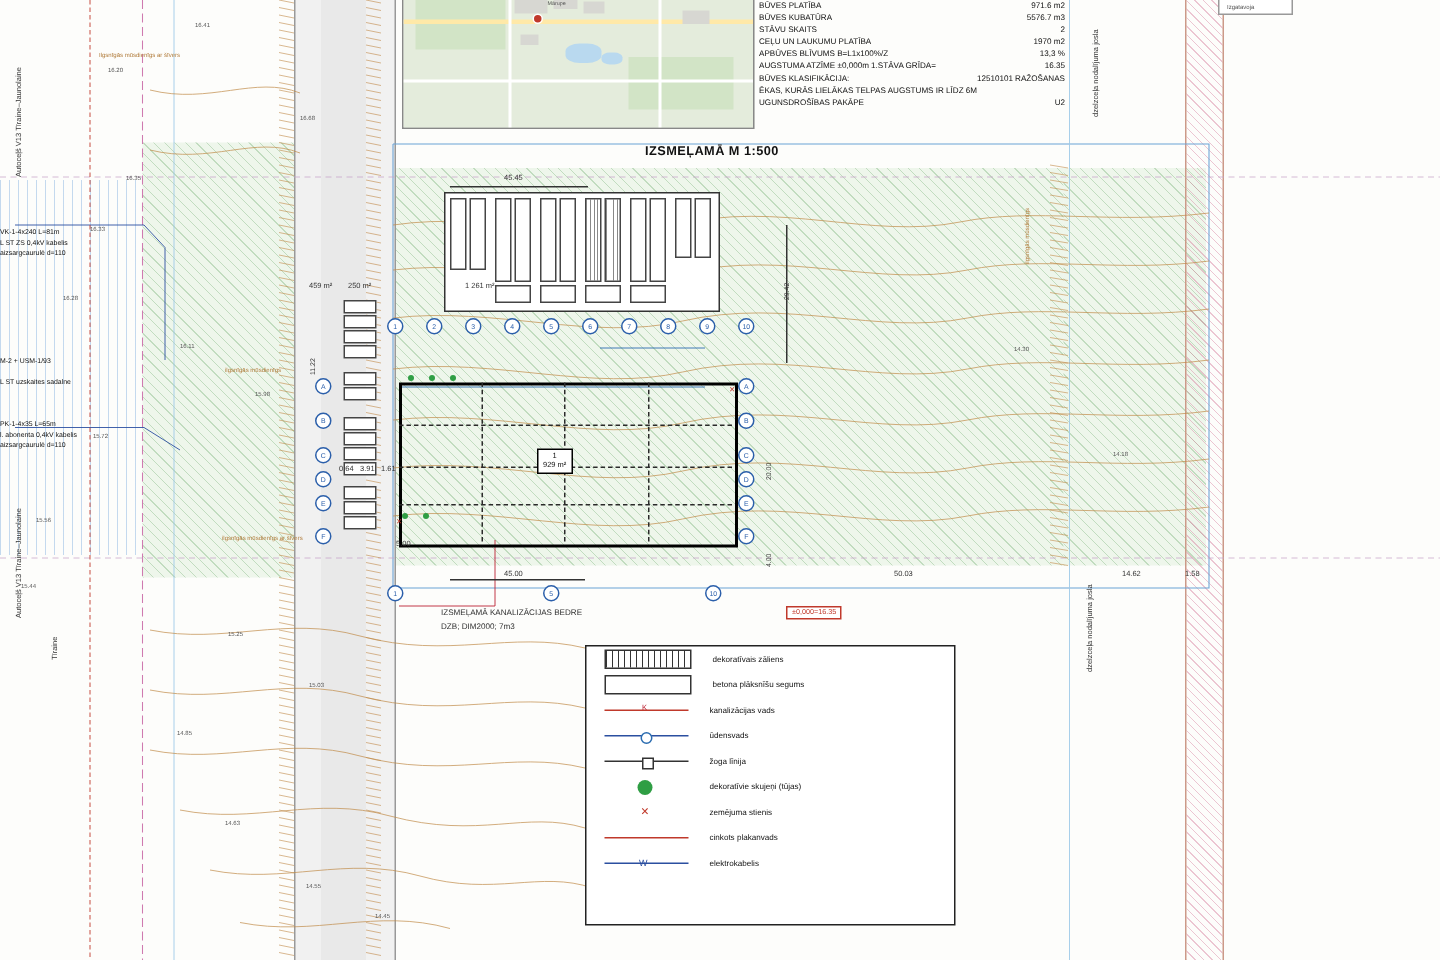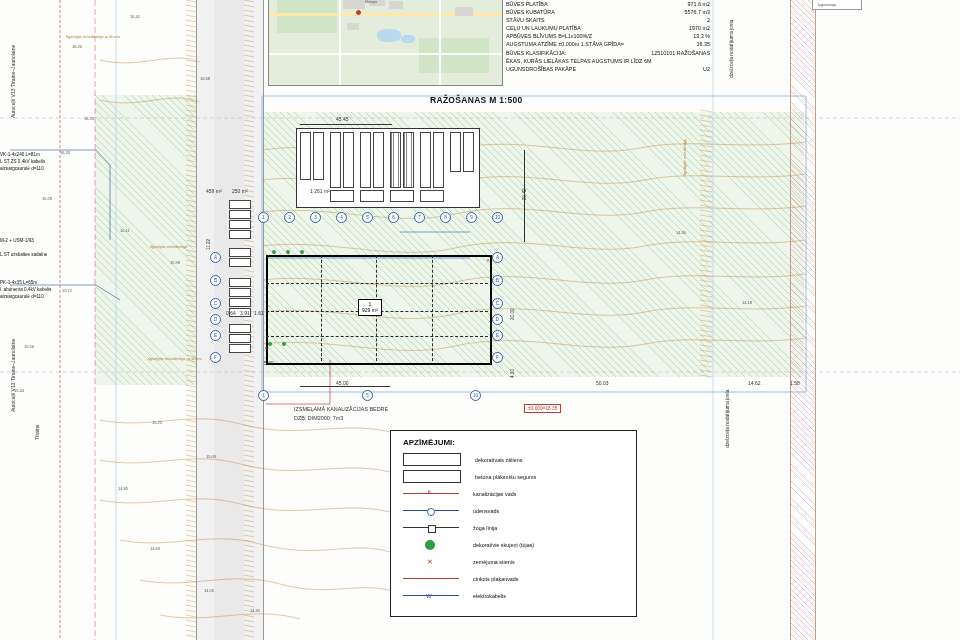"RAŽOŠANAS M 1:500" div { text: RAŽOŠANAS -> IZSMEĻAMĀ }
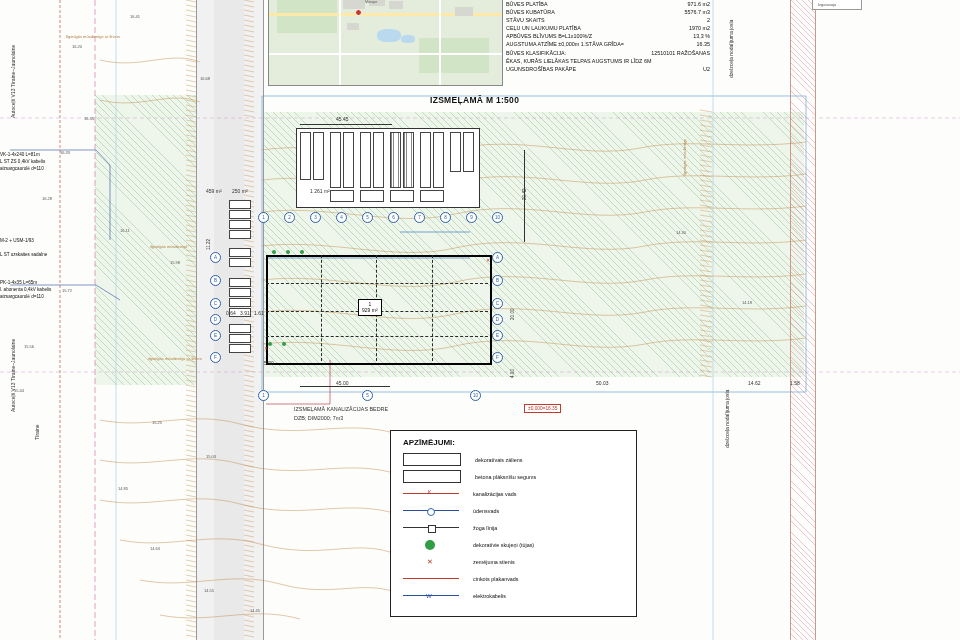"APZĪMĒJUMI:" h3 { html: <h3>APZĪMĒJUMI:</h3> -> none }
